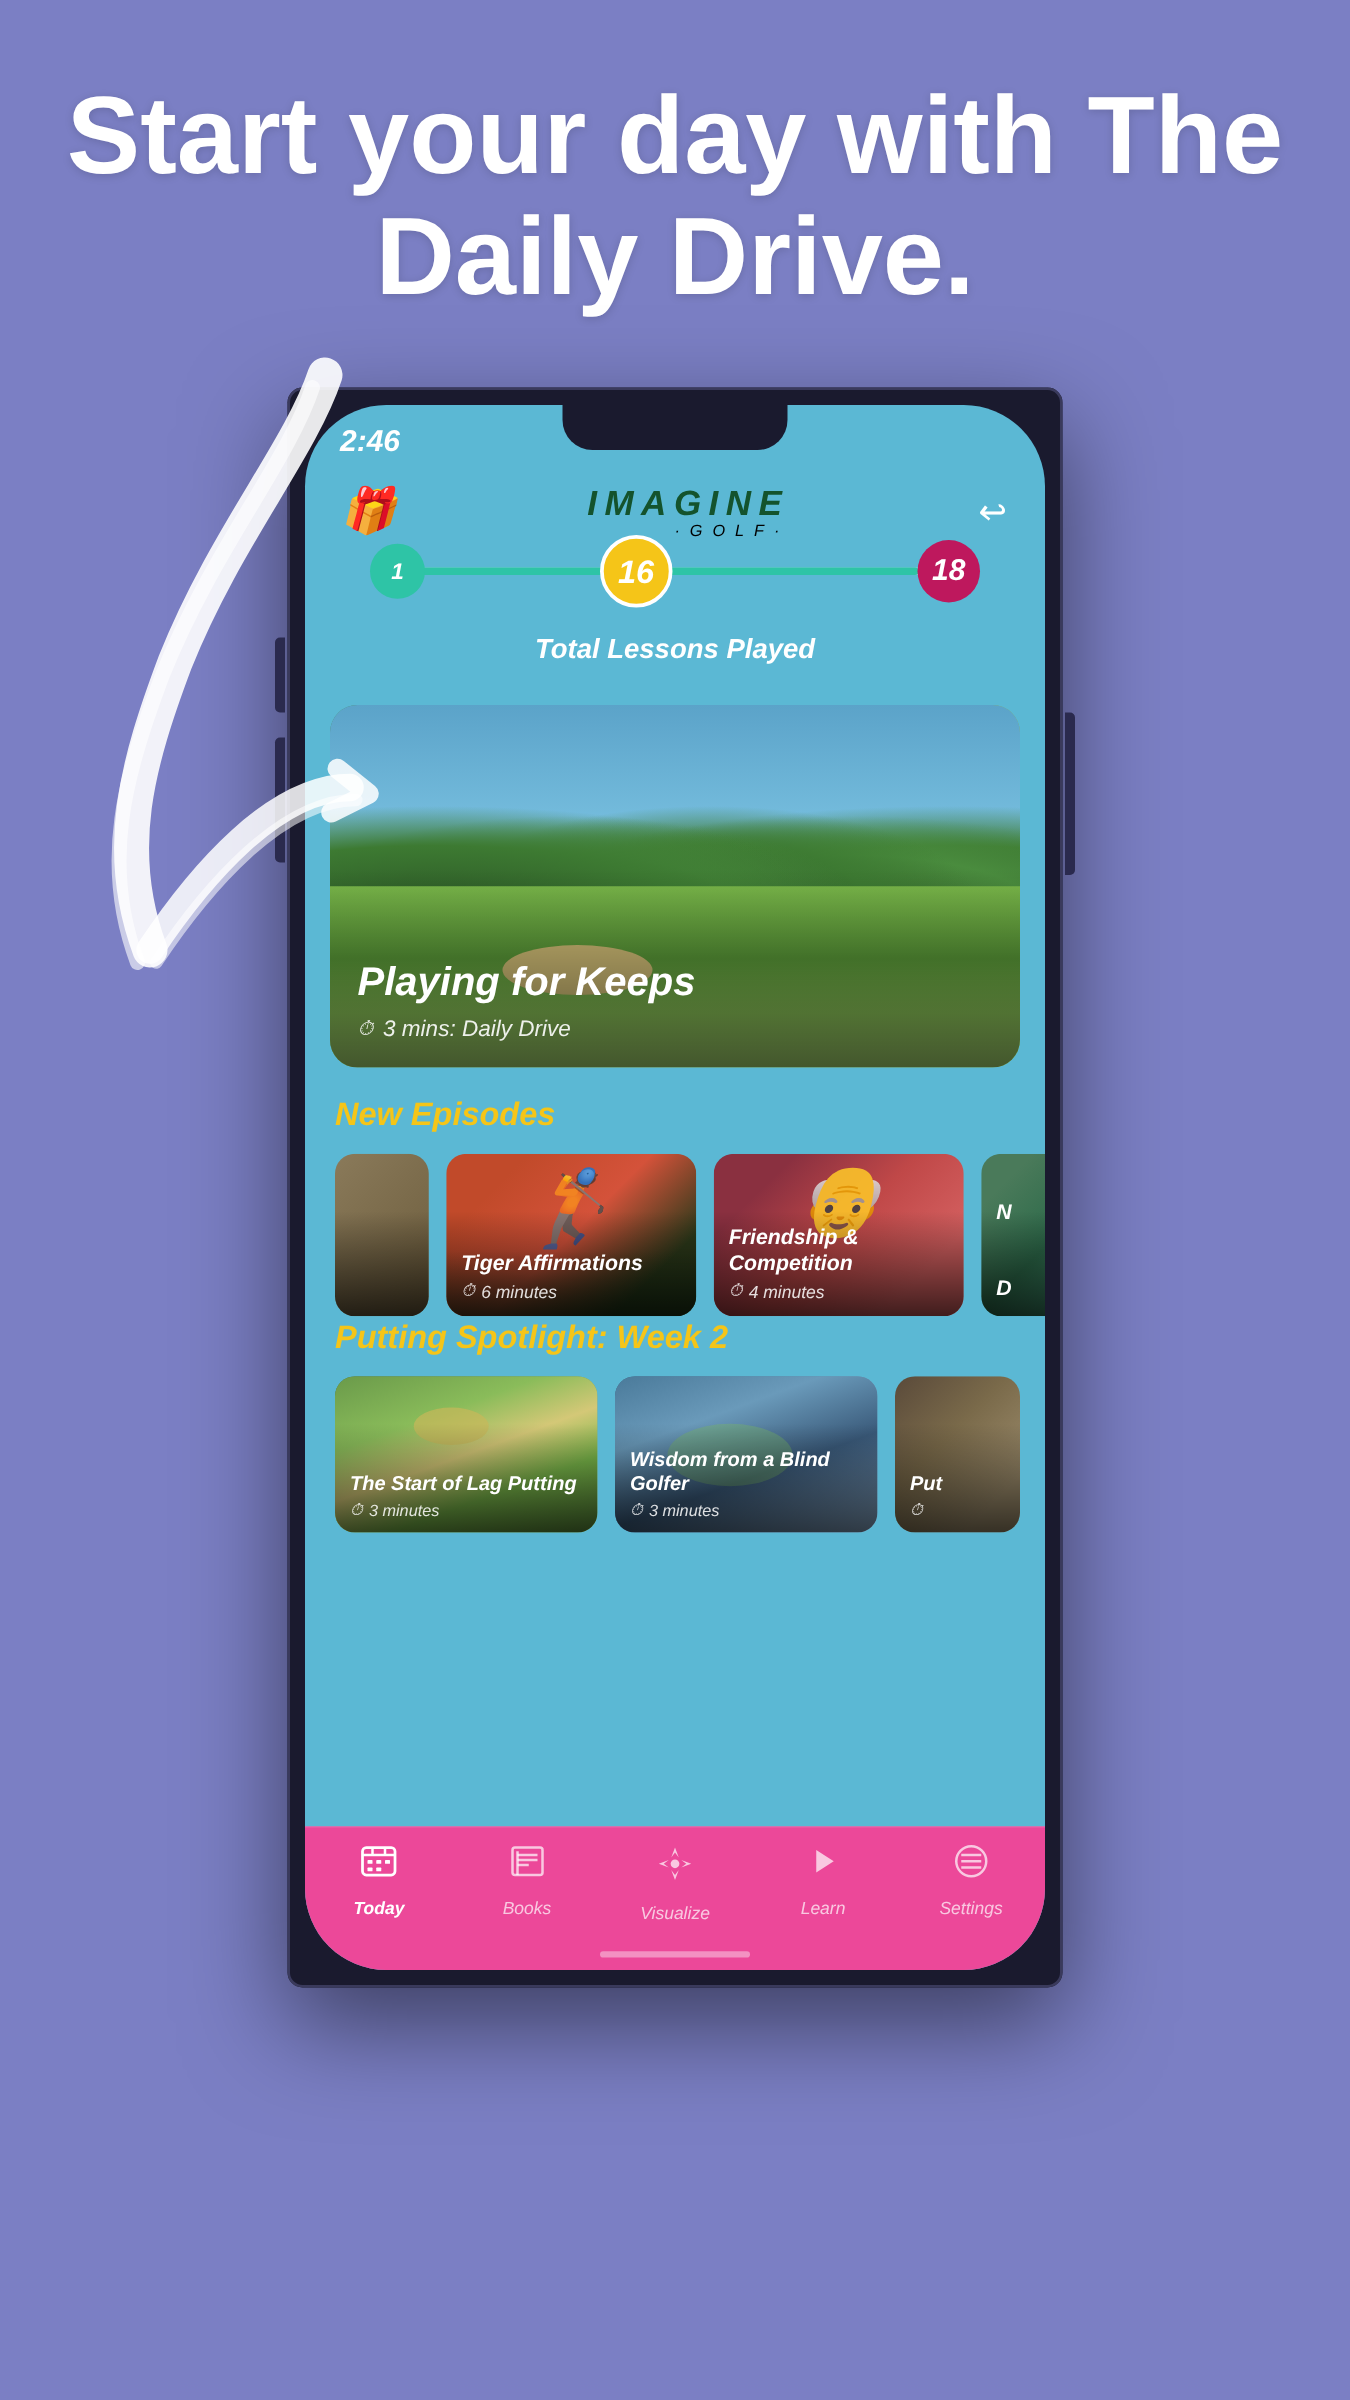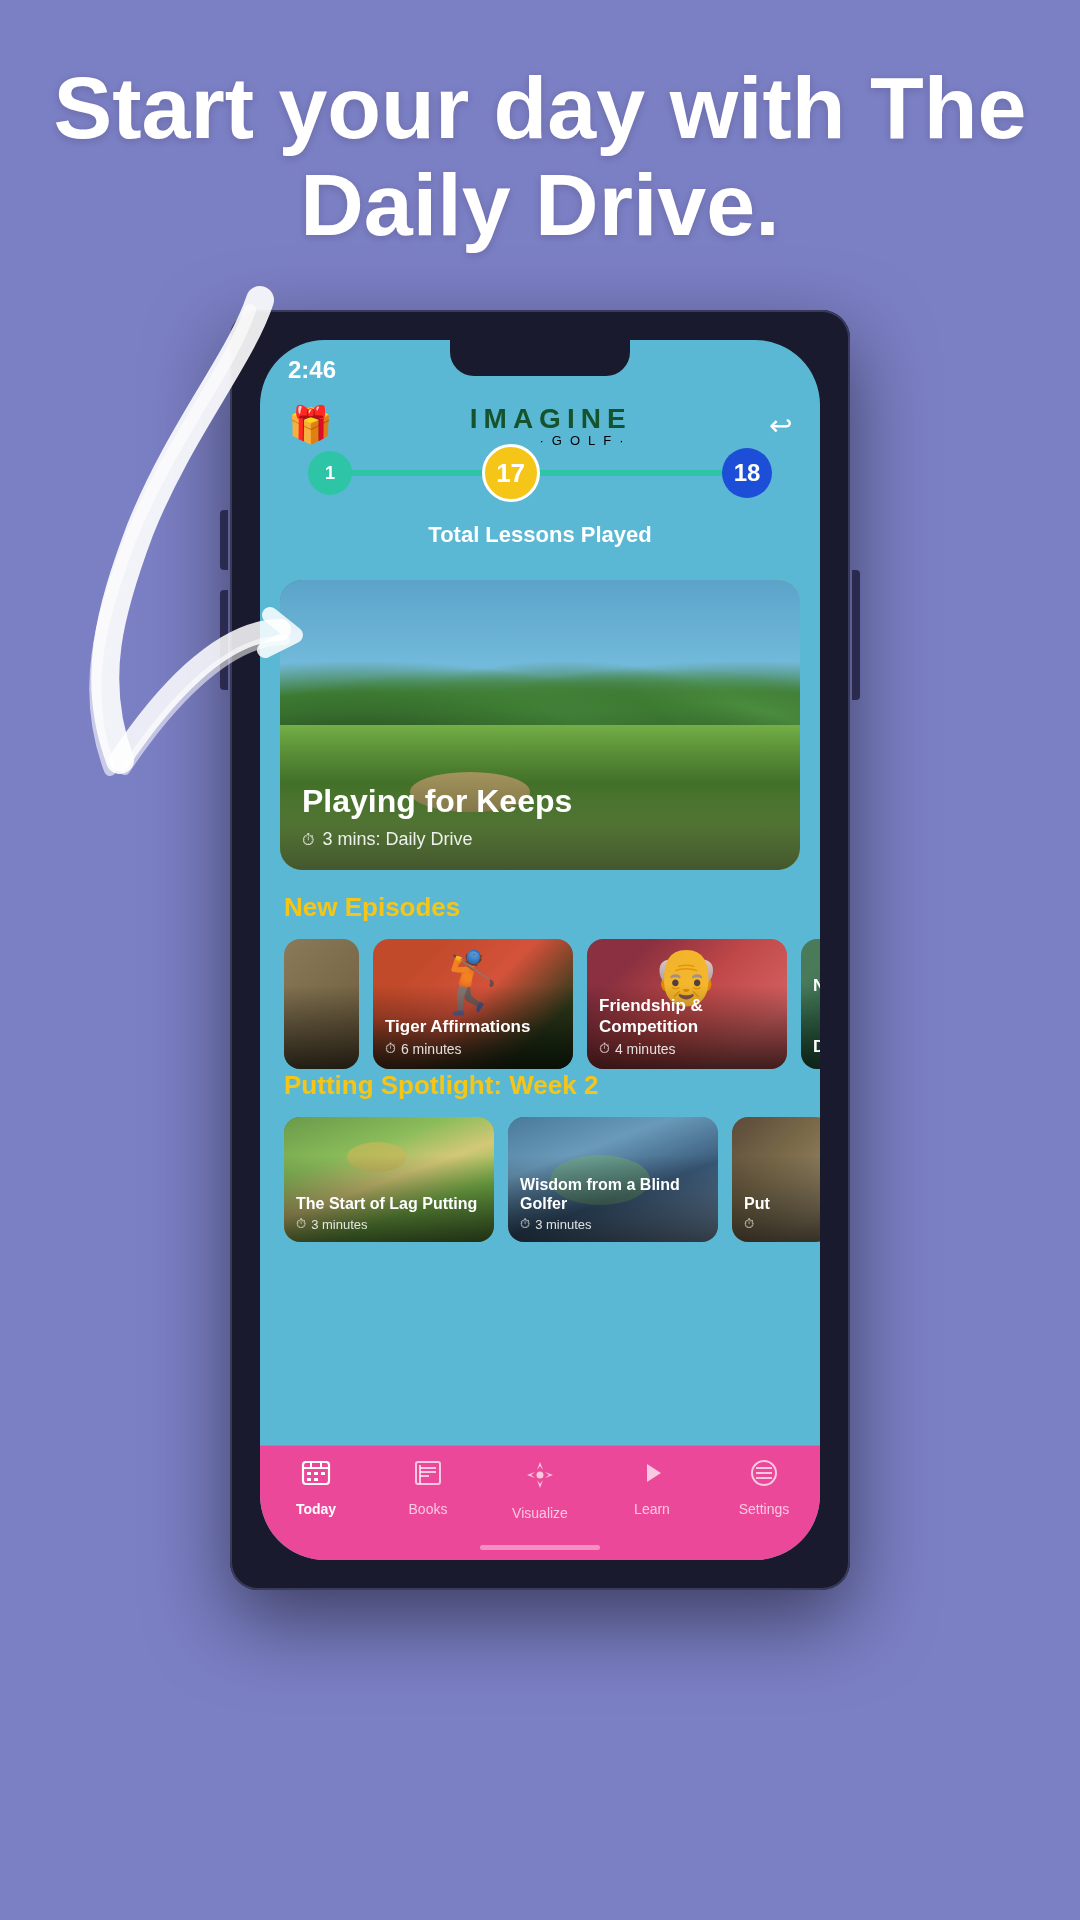"2:46" .phone-frame { border-radius: 28px -> 12px; font-style: none -> italic; padding: 30px -> 14px }
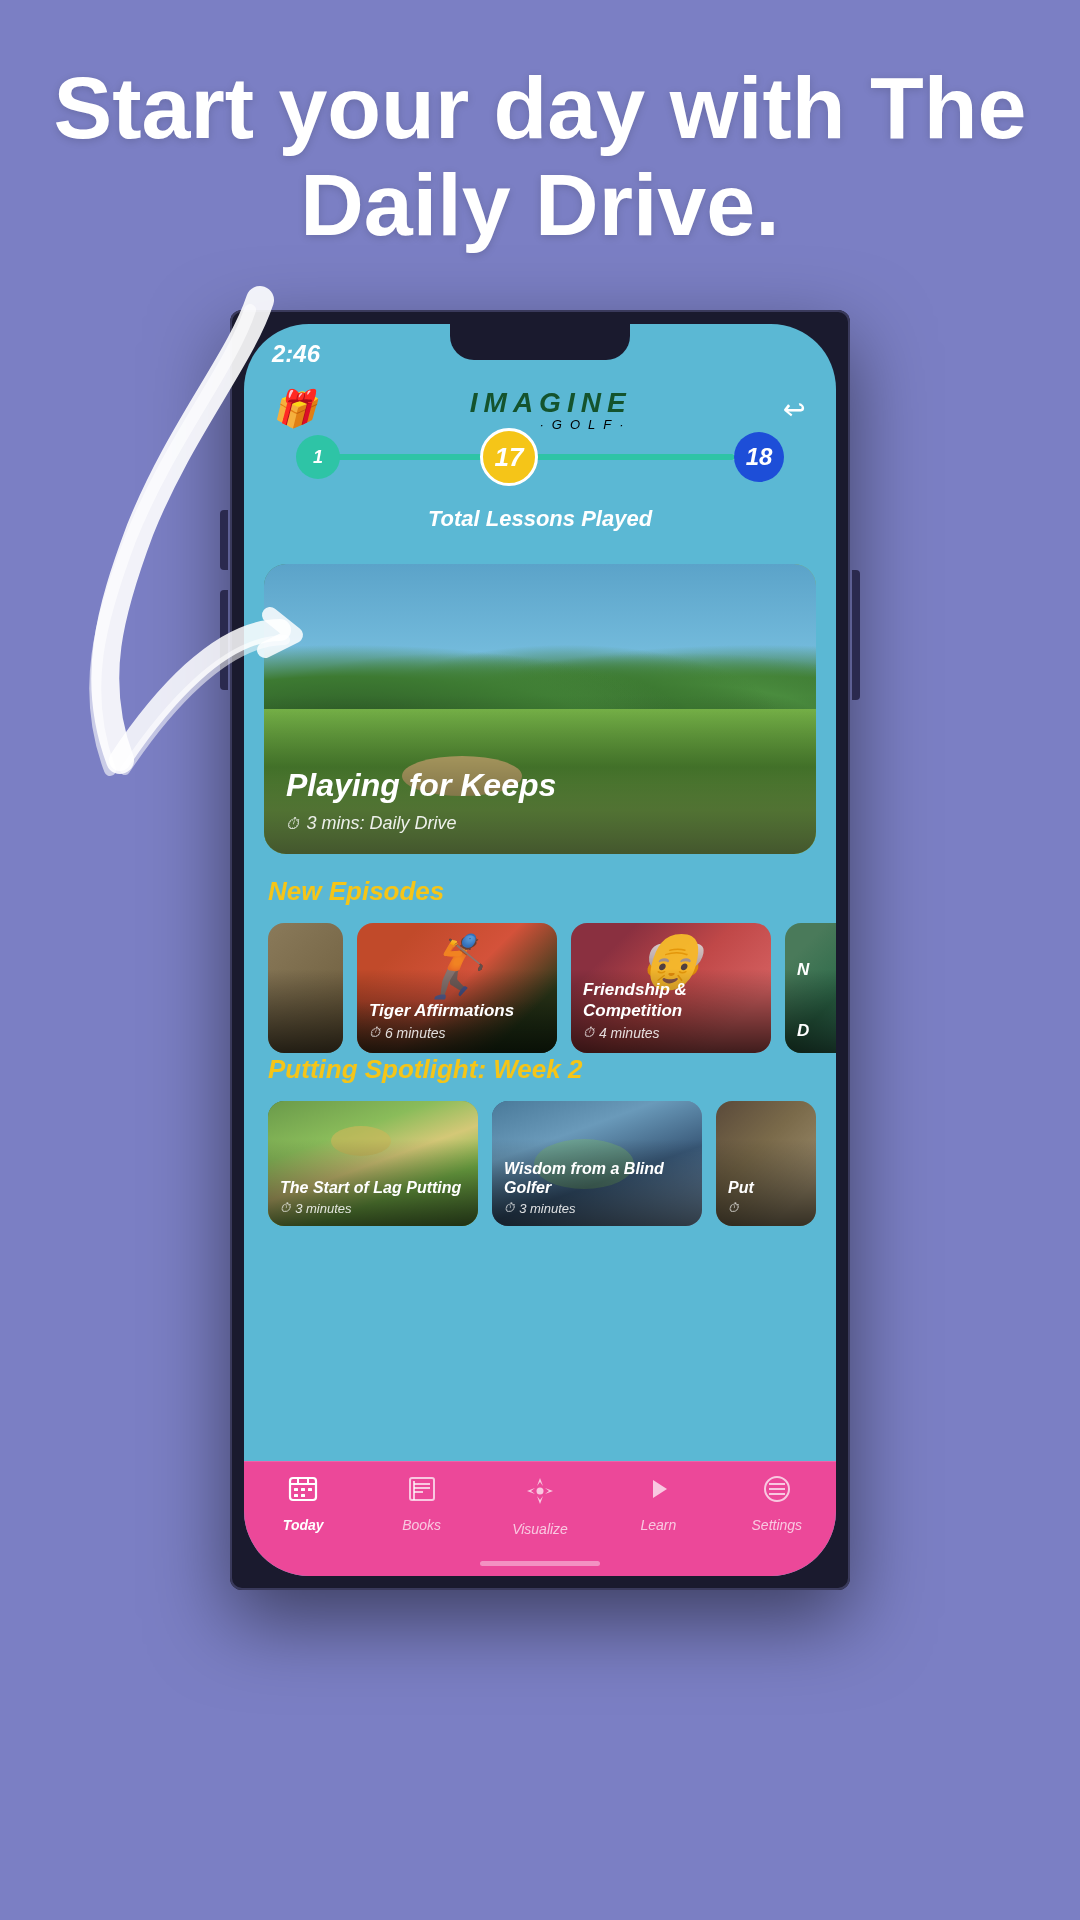"17" span { text: 17 -> 16 }
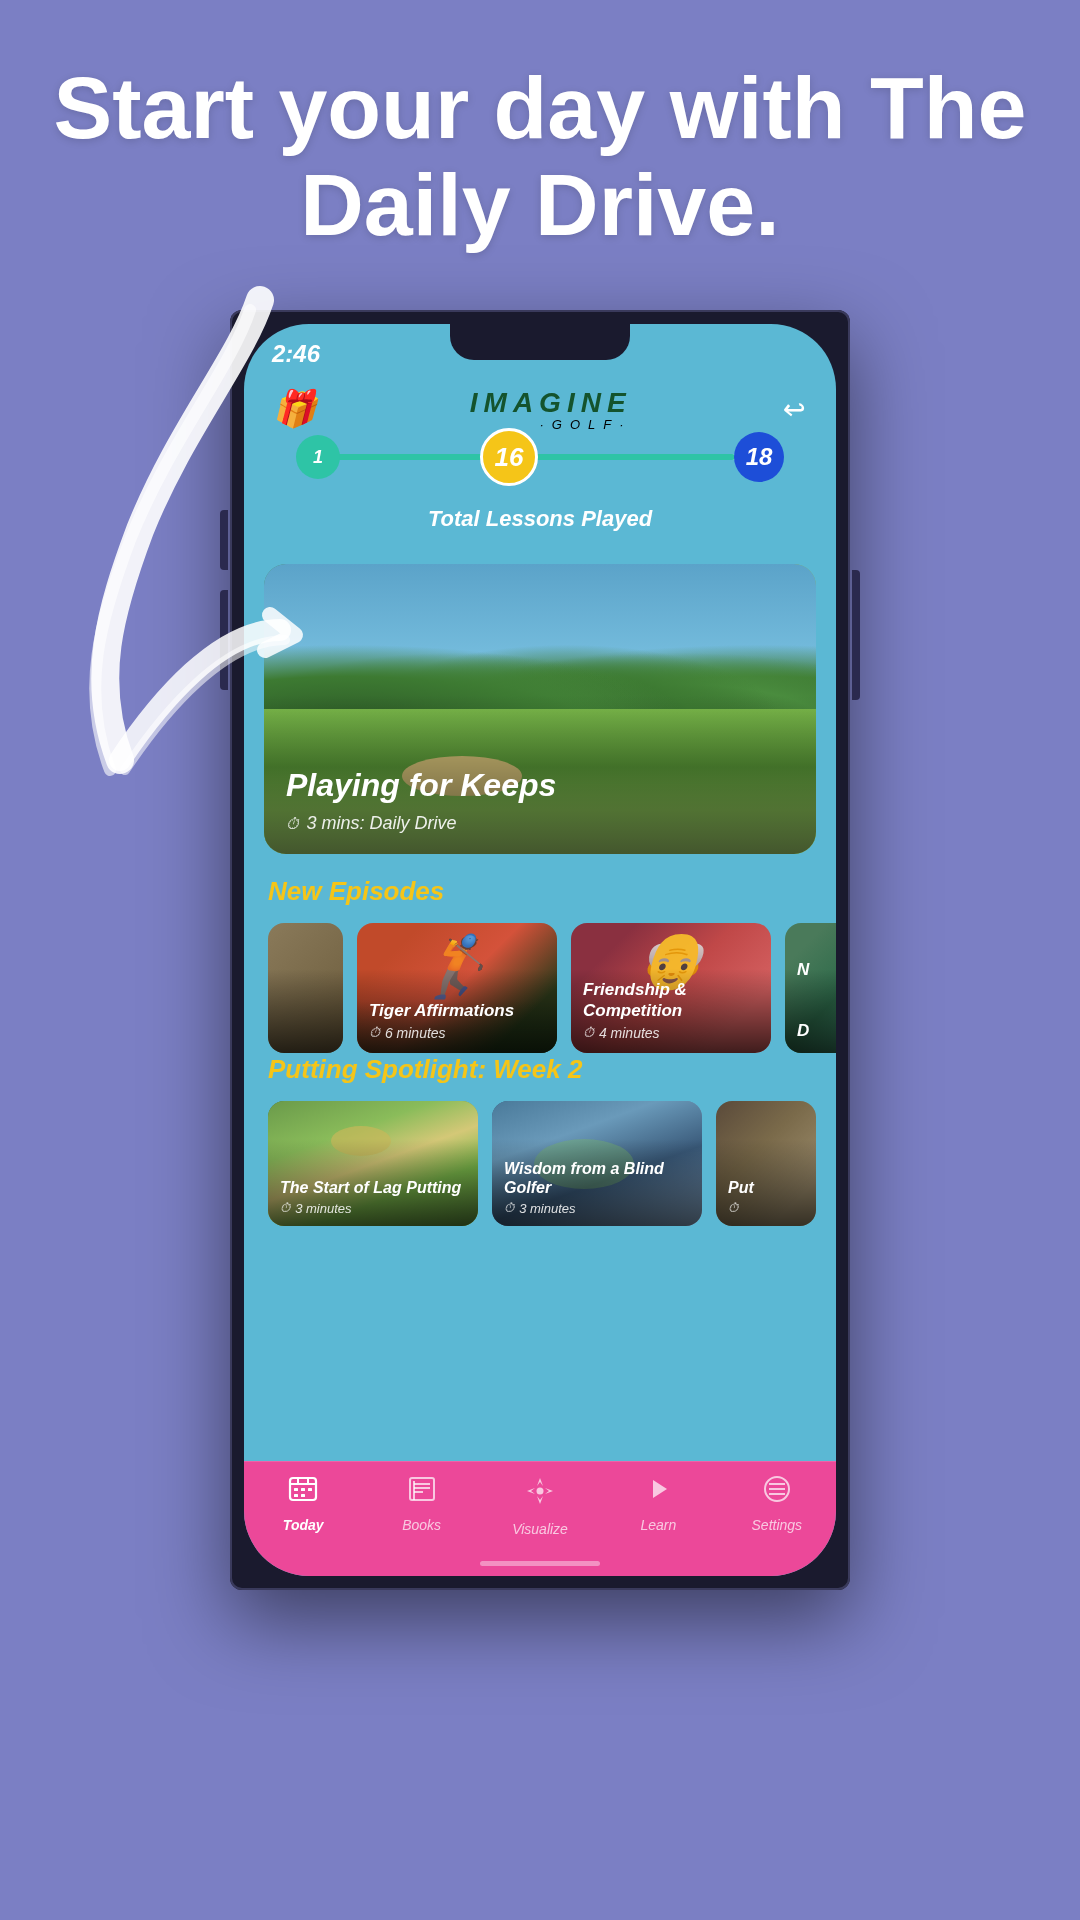"18" .progress-dot-end { background: #1d4ed8 -> #be185d }
